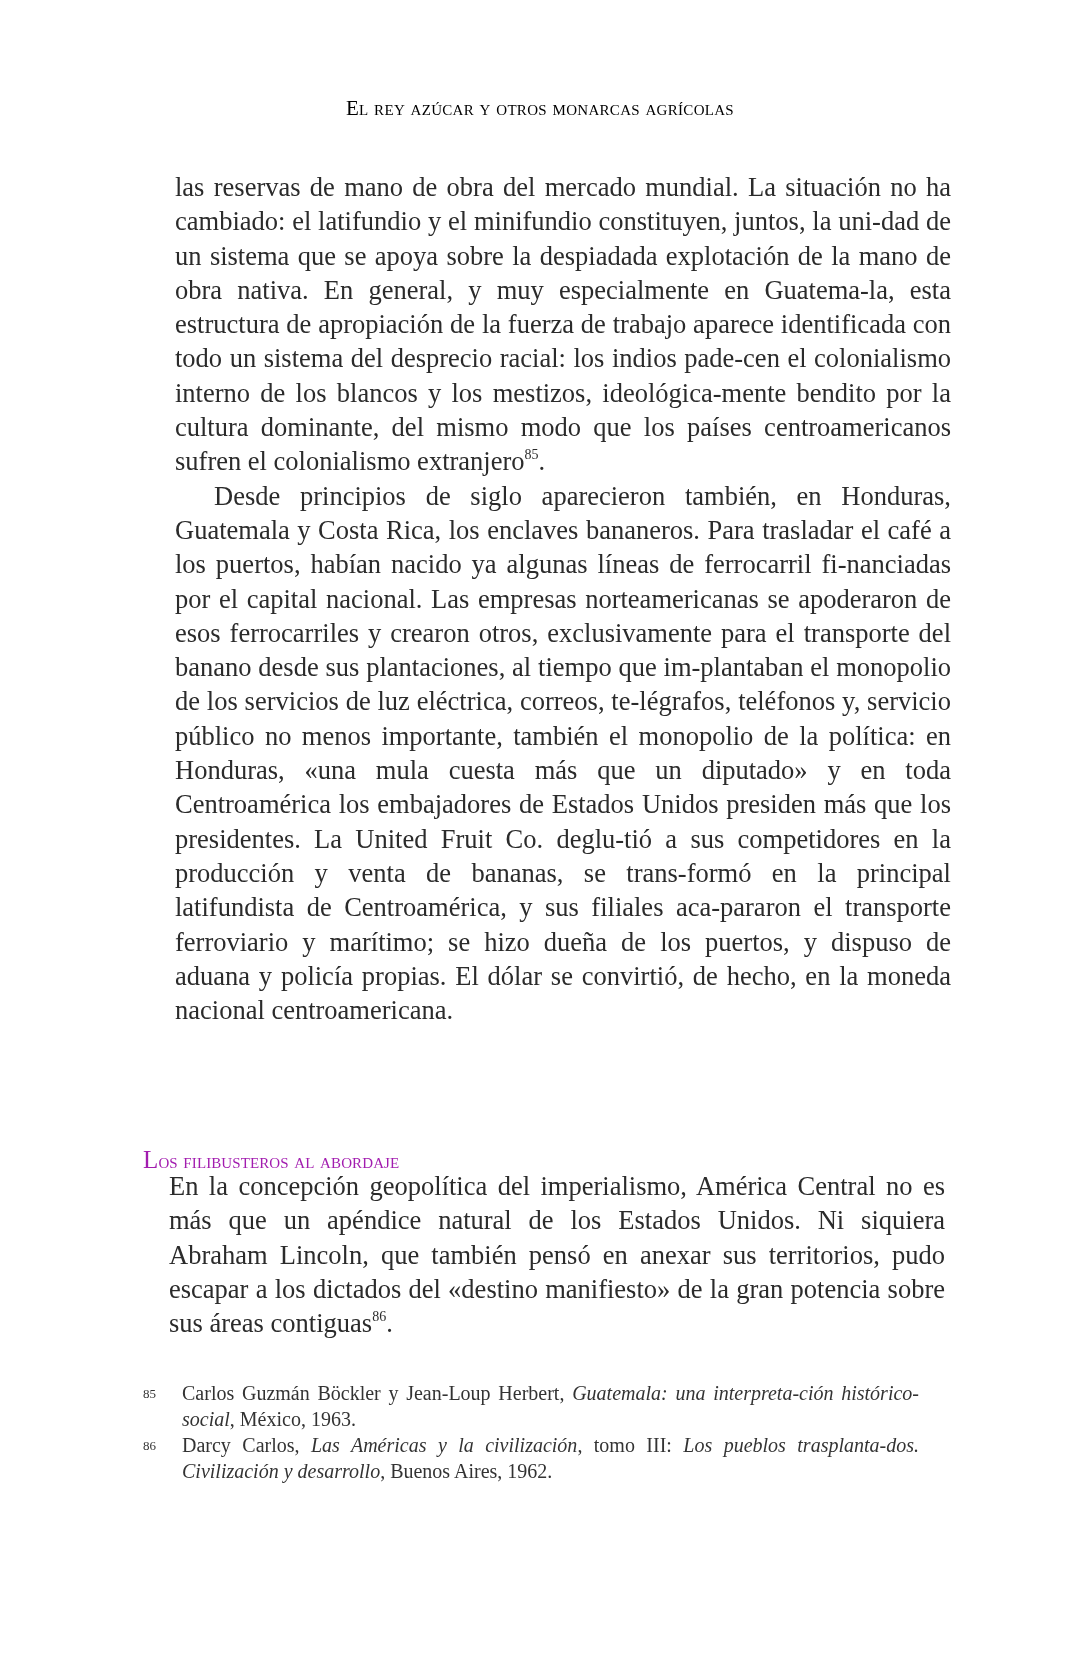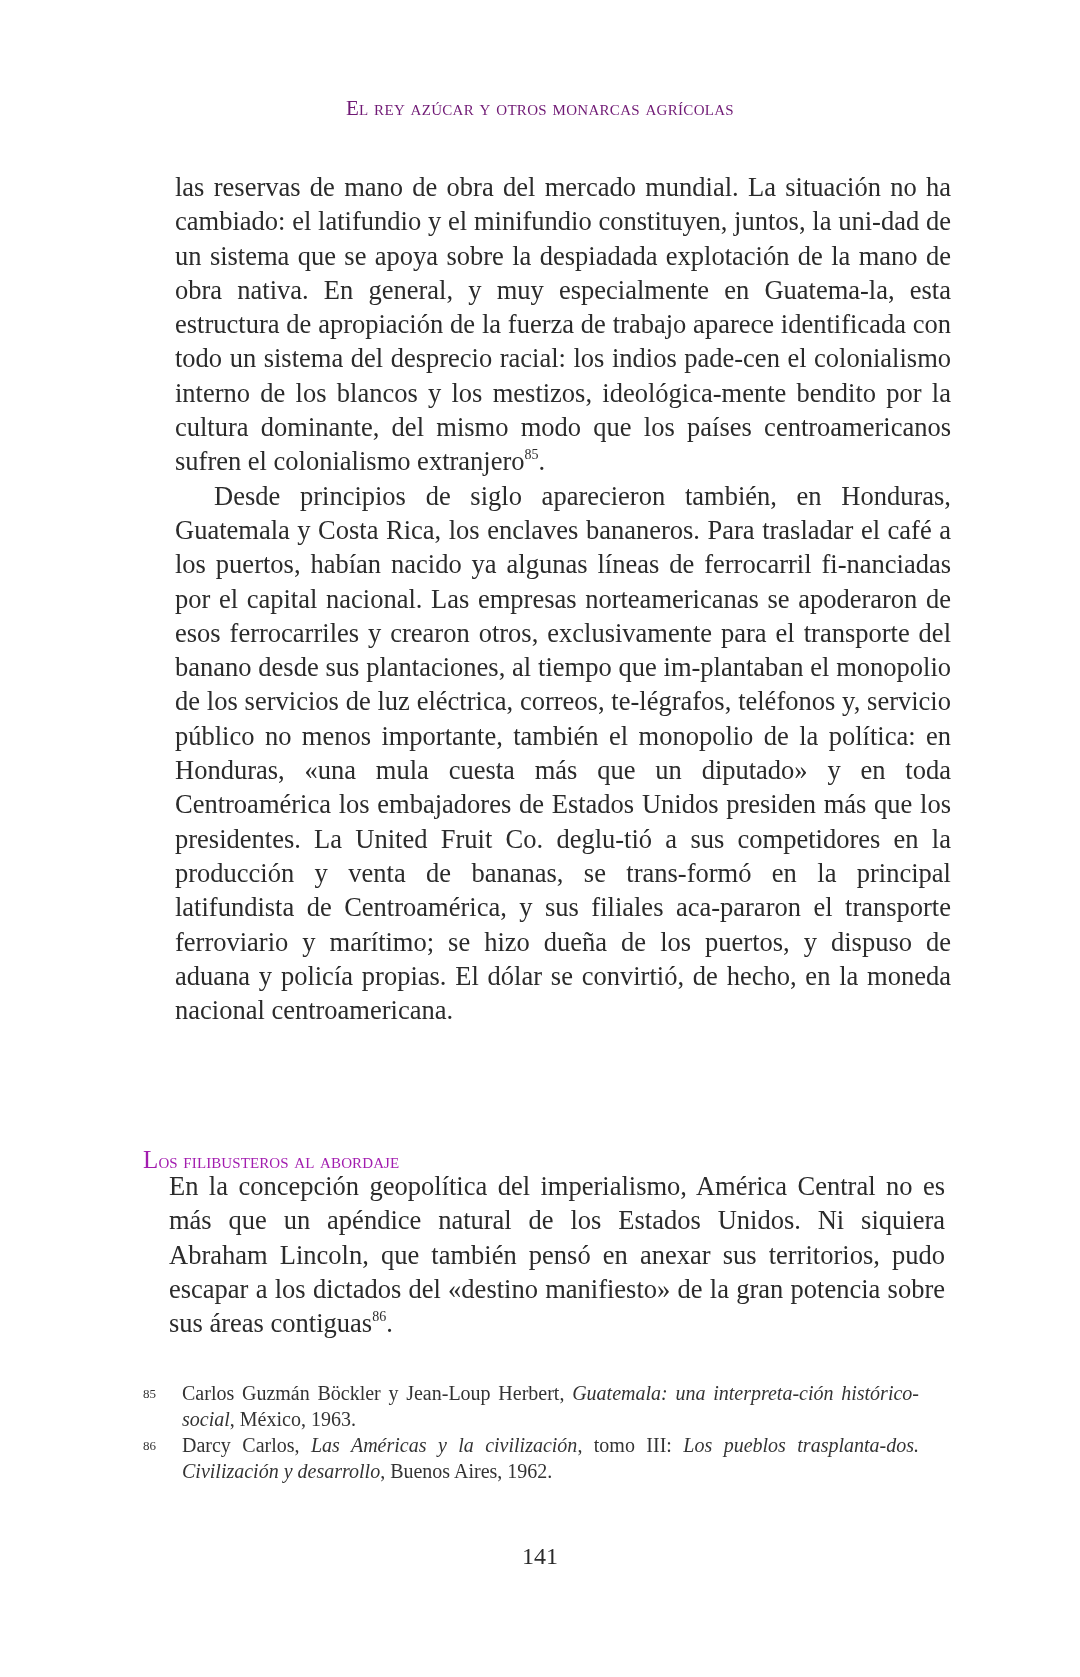"El rey azúcar y otros" .running-head { color: #701a75 -> #000000 }
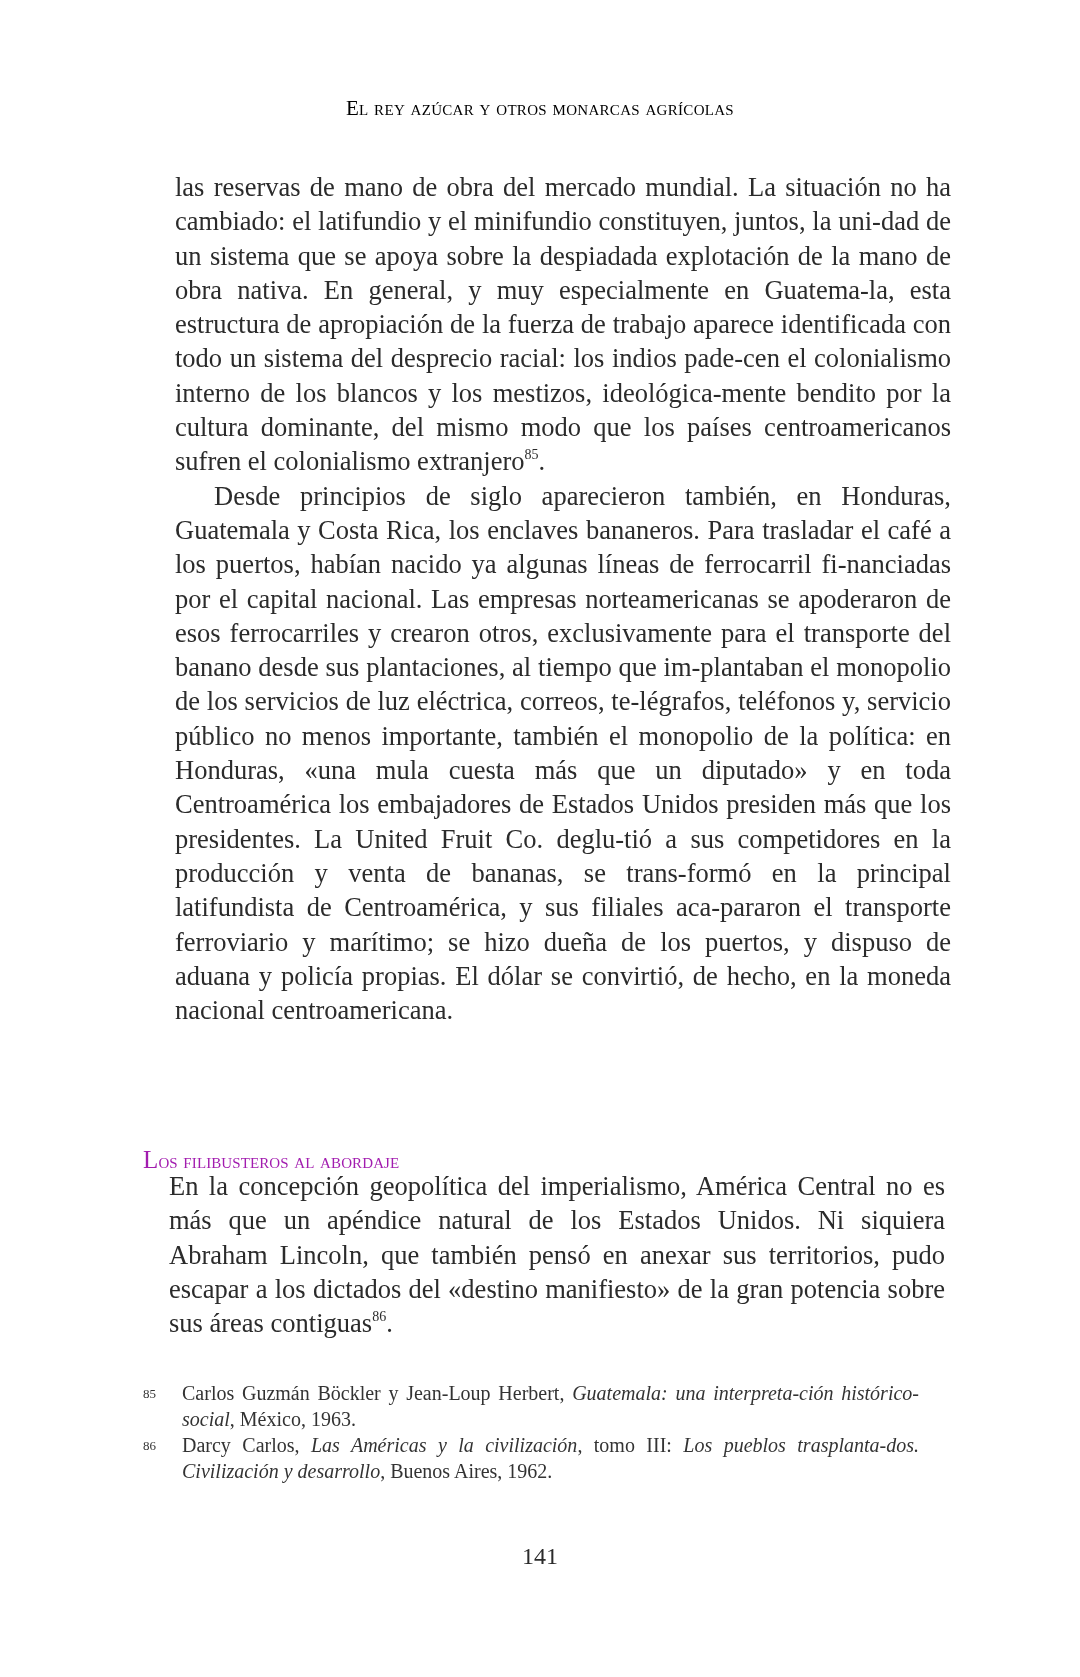"141" div.page-number { html: <div>141</div> -> none }
